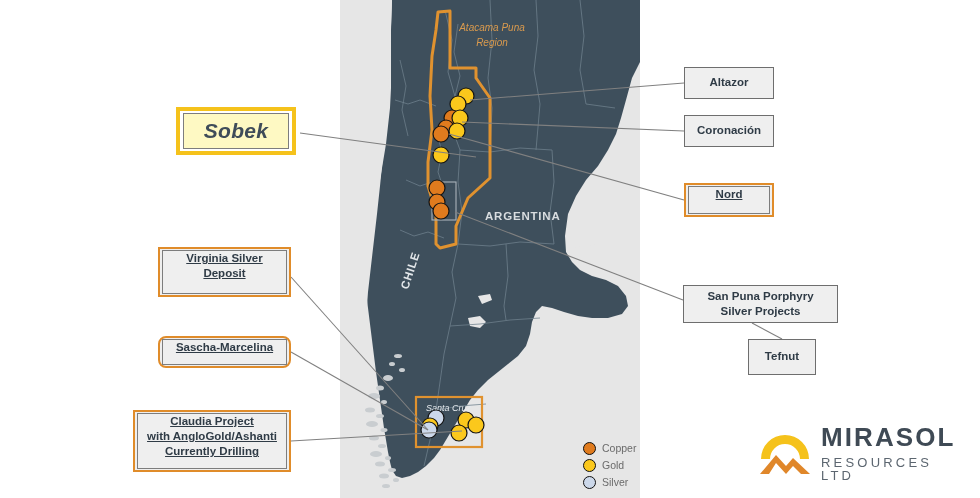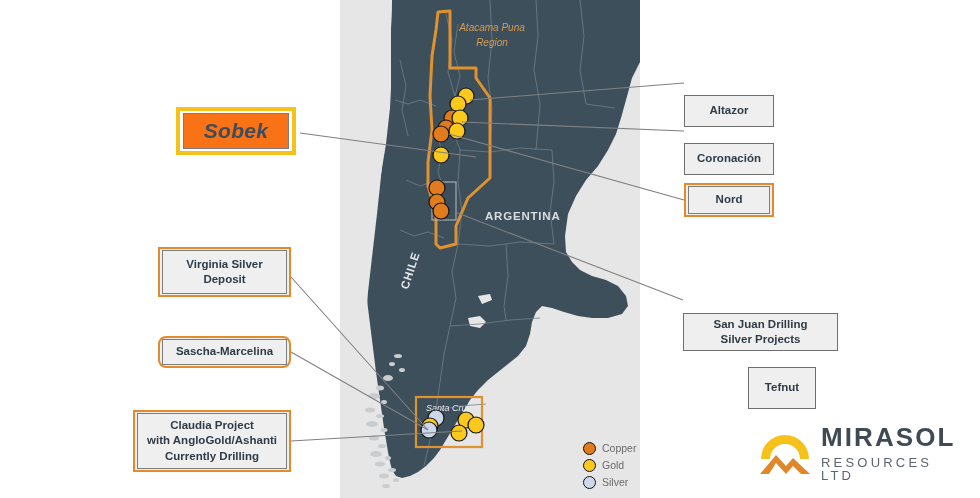"Altazor" .callout.gray { margin-top: 28px -> none }
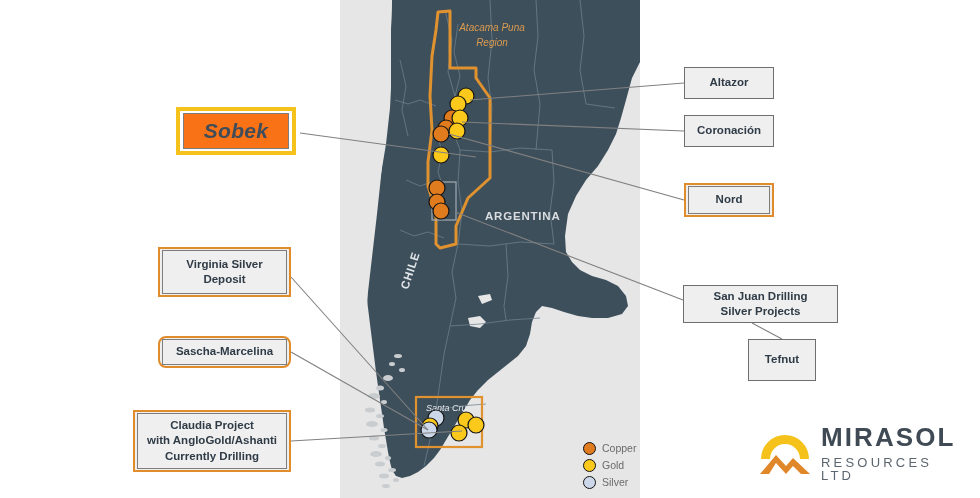"Sobek" .callout.yellow > .inner { background: #f97316 -> #fef9c3 }
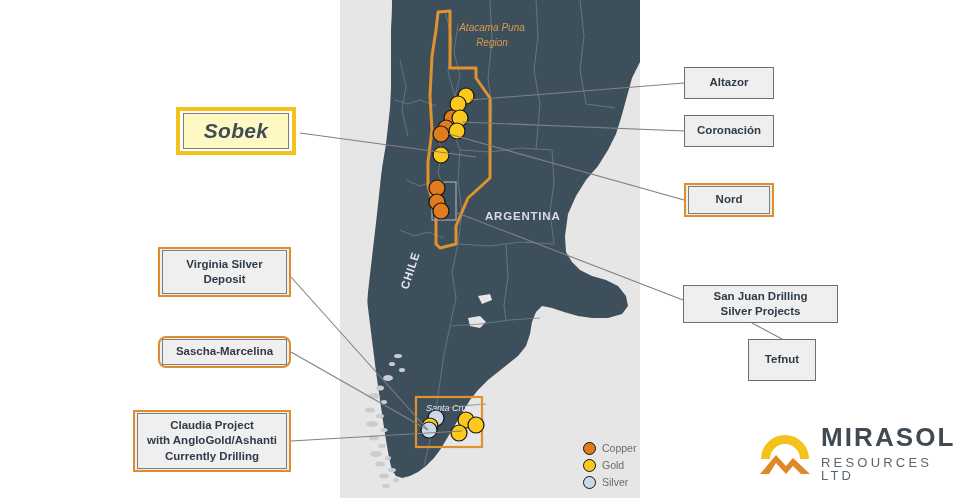"Nord" .callout.orange > .inner { align-items: center -> none; text-decoration: none -> underline }
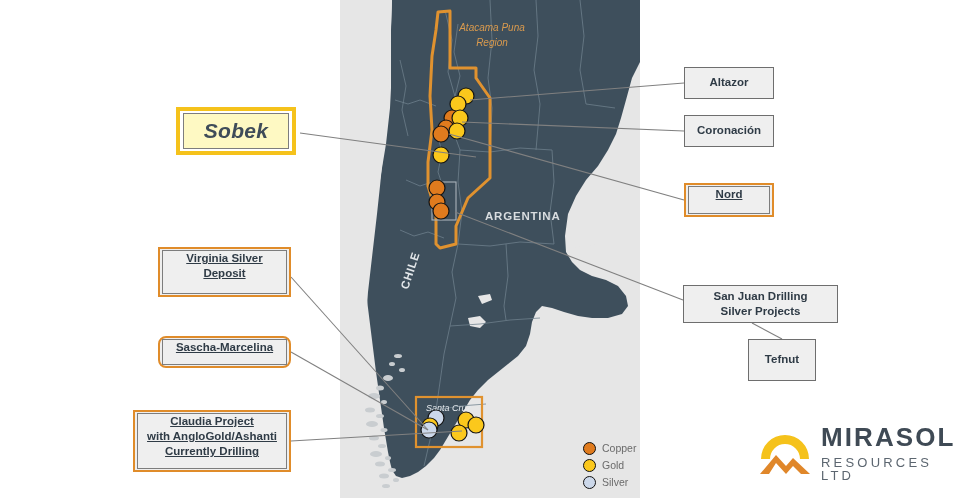"San Juan Drilling" div { text: Juan Drilling -> Puna Porphyry }
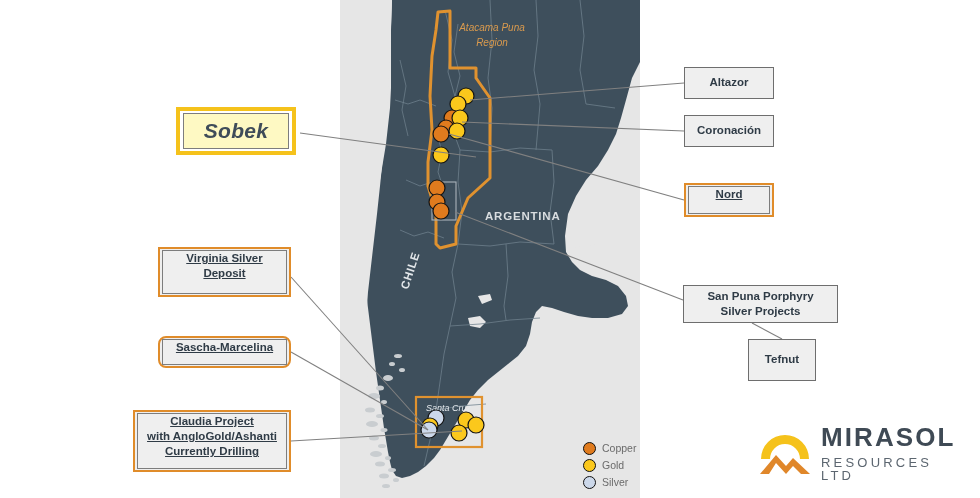"Tefnut" div.callout { height: 42px -> 36px }
